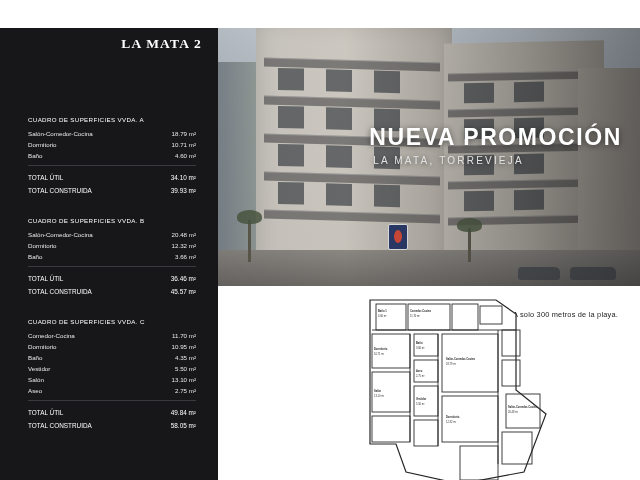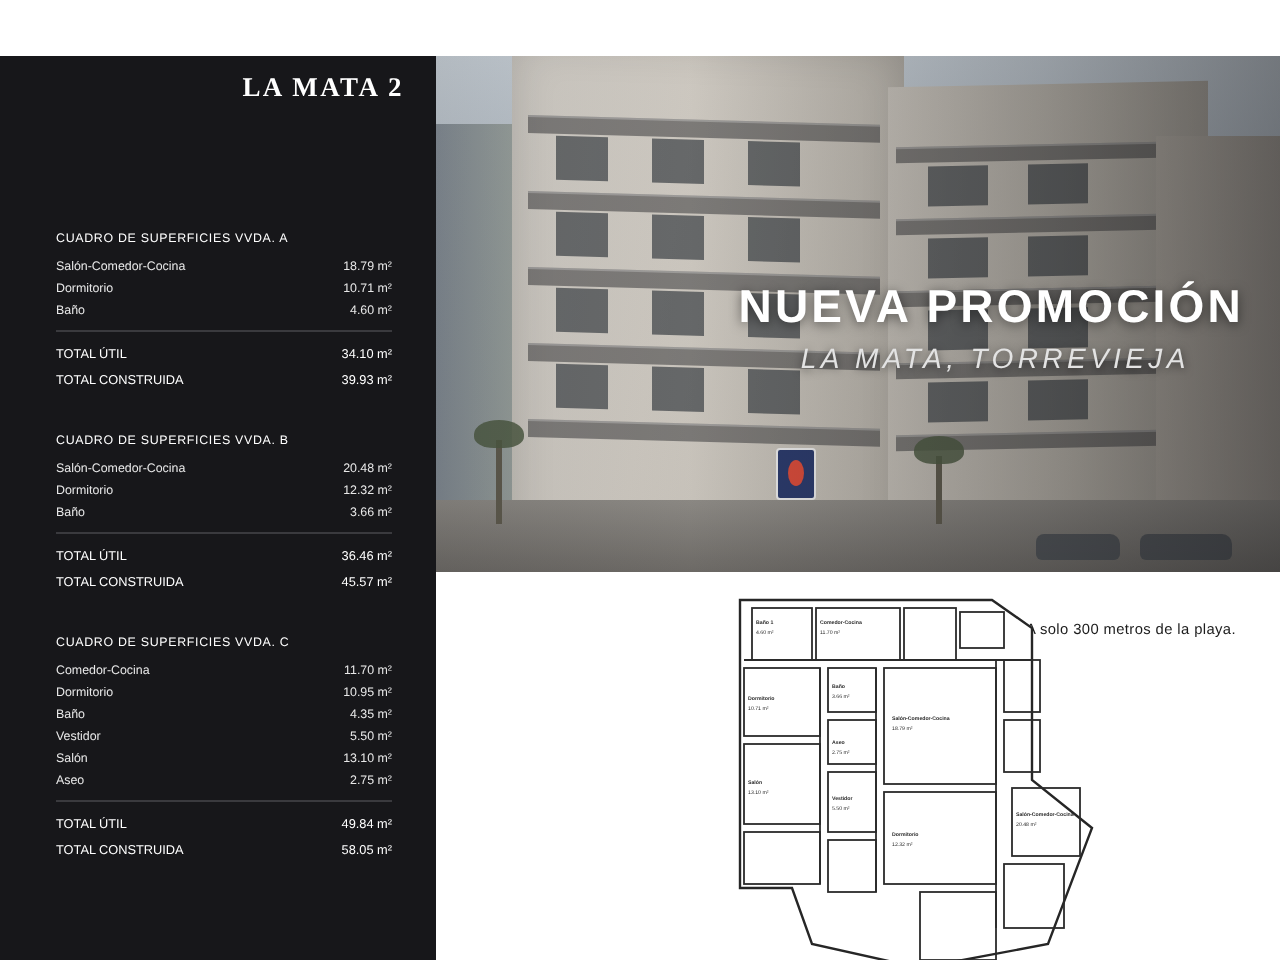"NUEVA PROMOCIÓN" .promo { text-align: center -> left; top: 112px -> 96px }
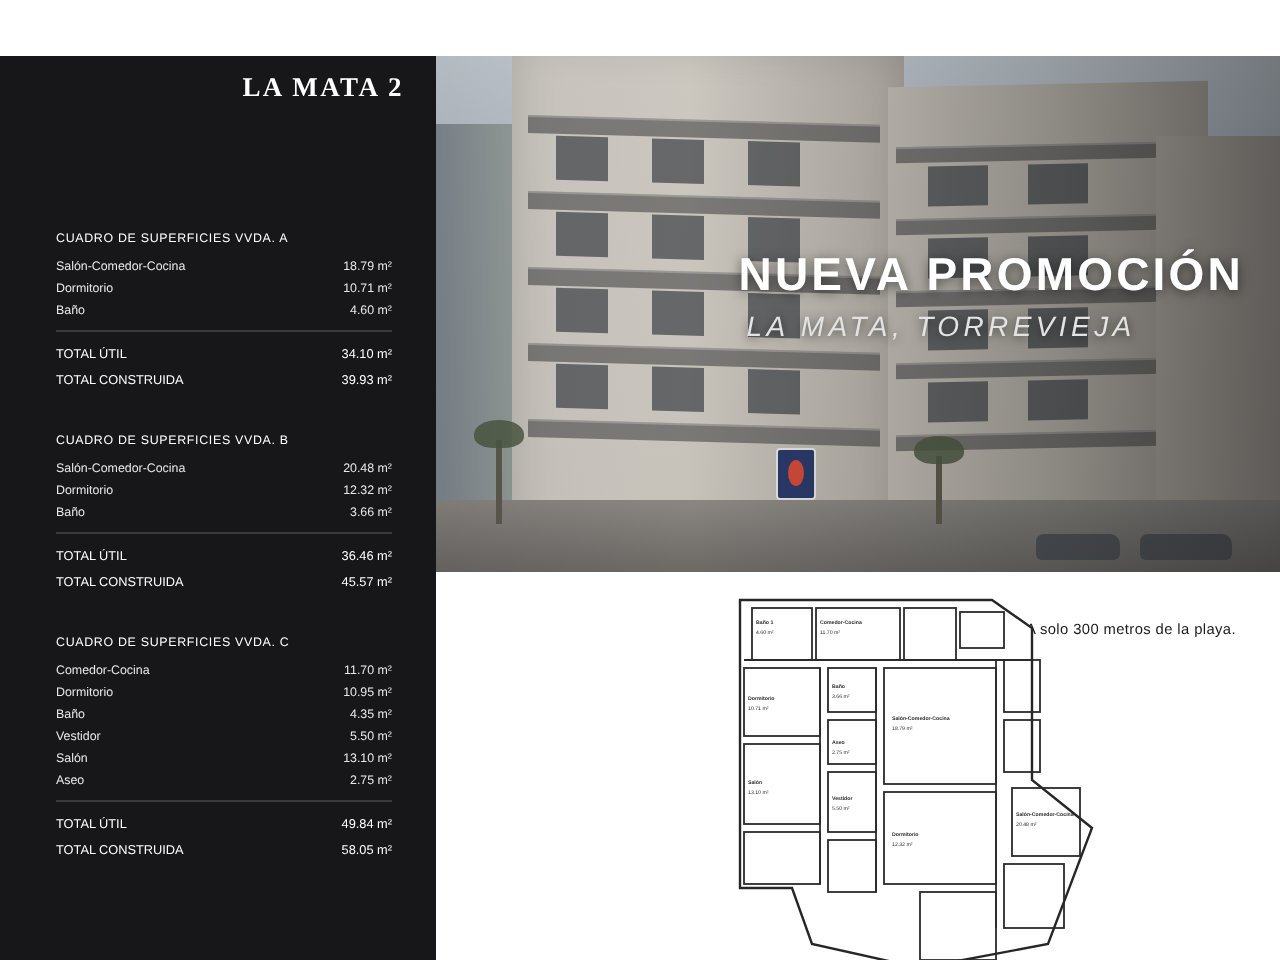"LA MATA, TORREVIEJA" .promo-sub { font-size: 14px -> 10px; font-style: italic -> none }
